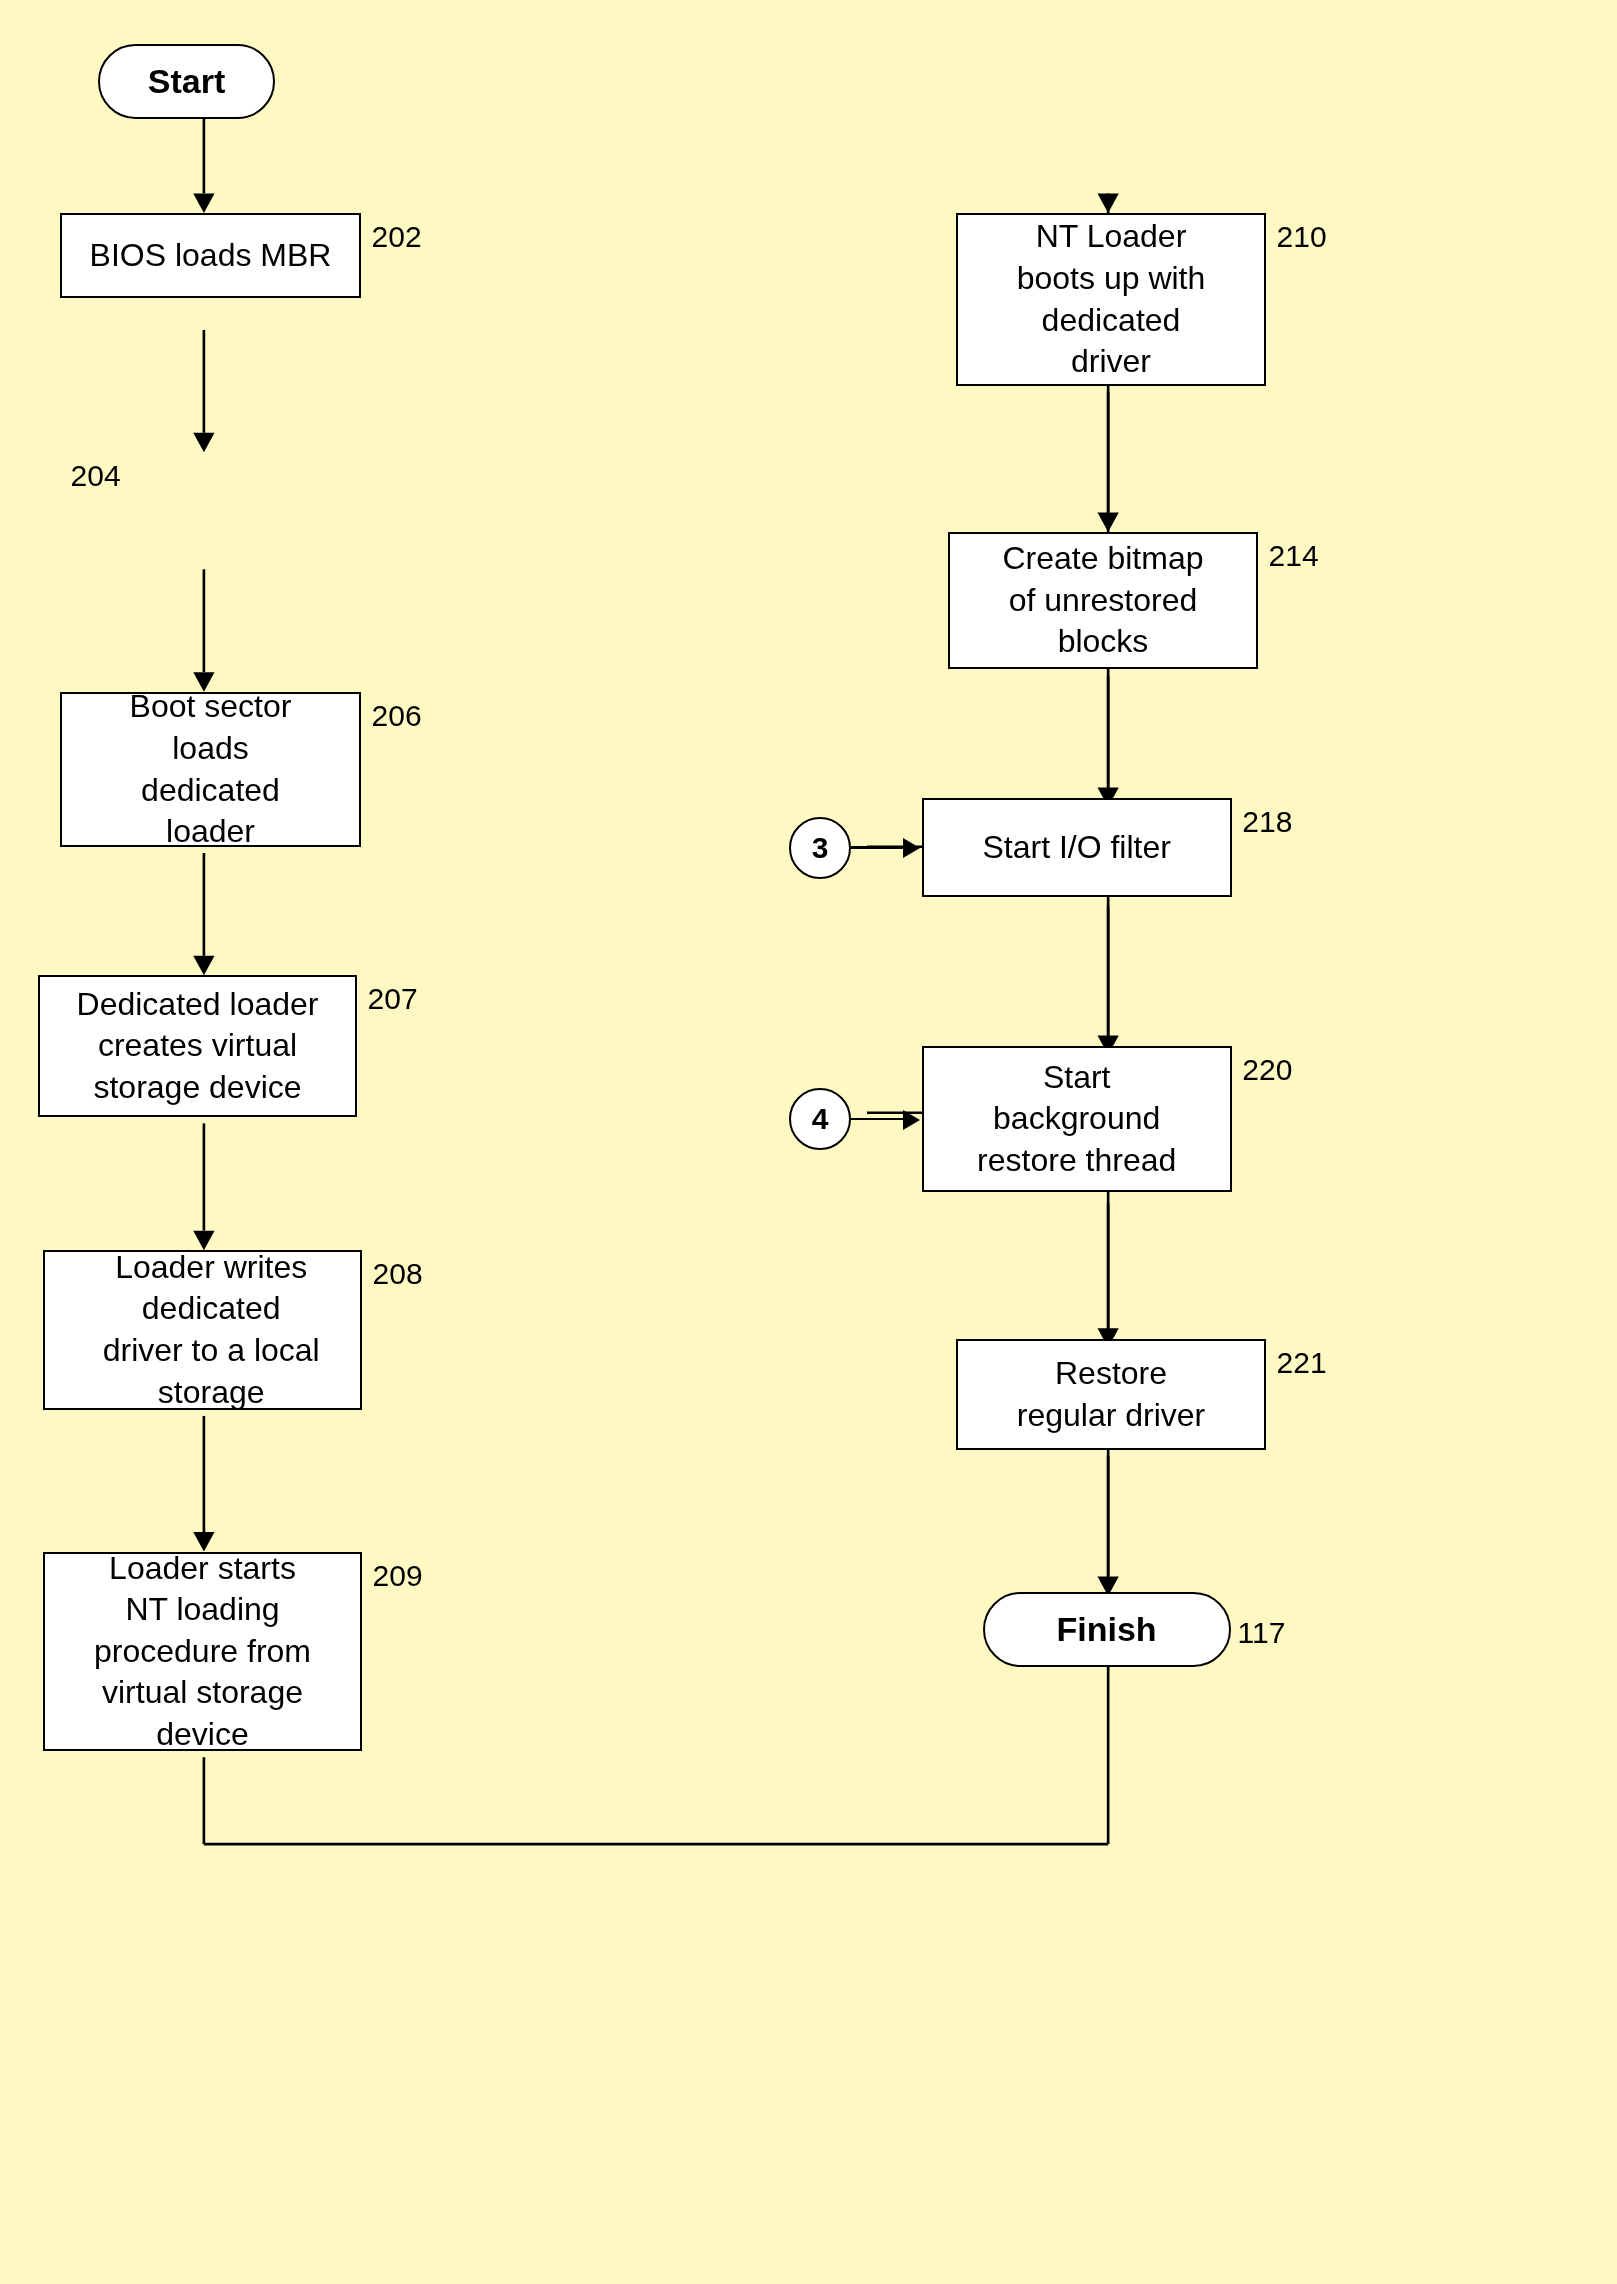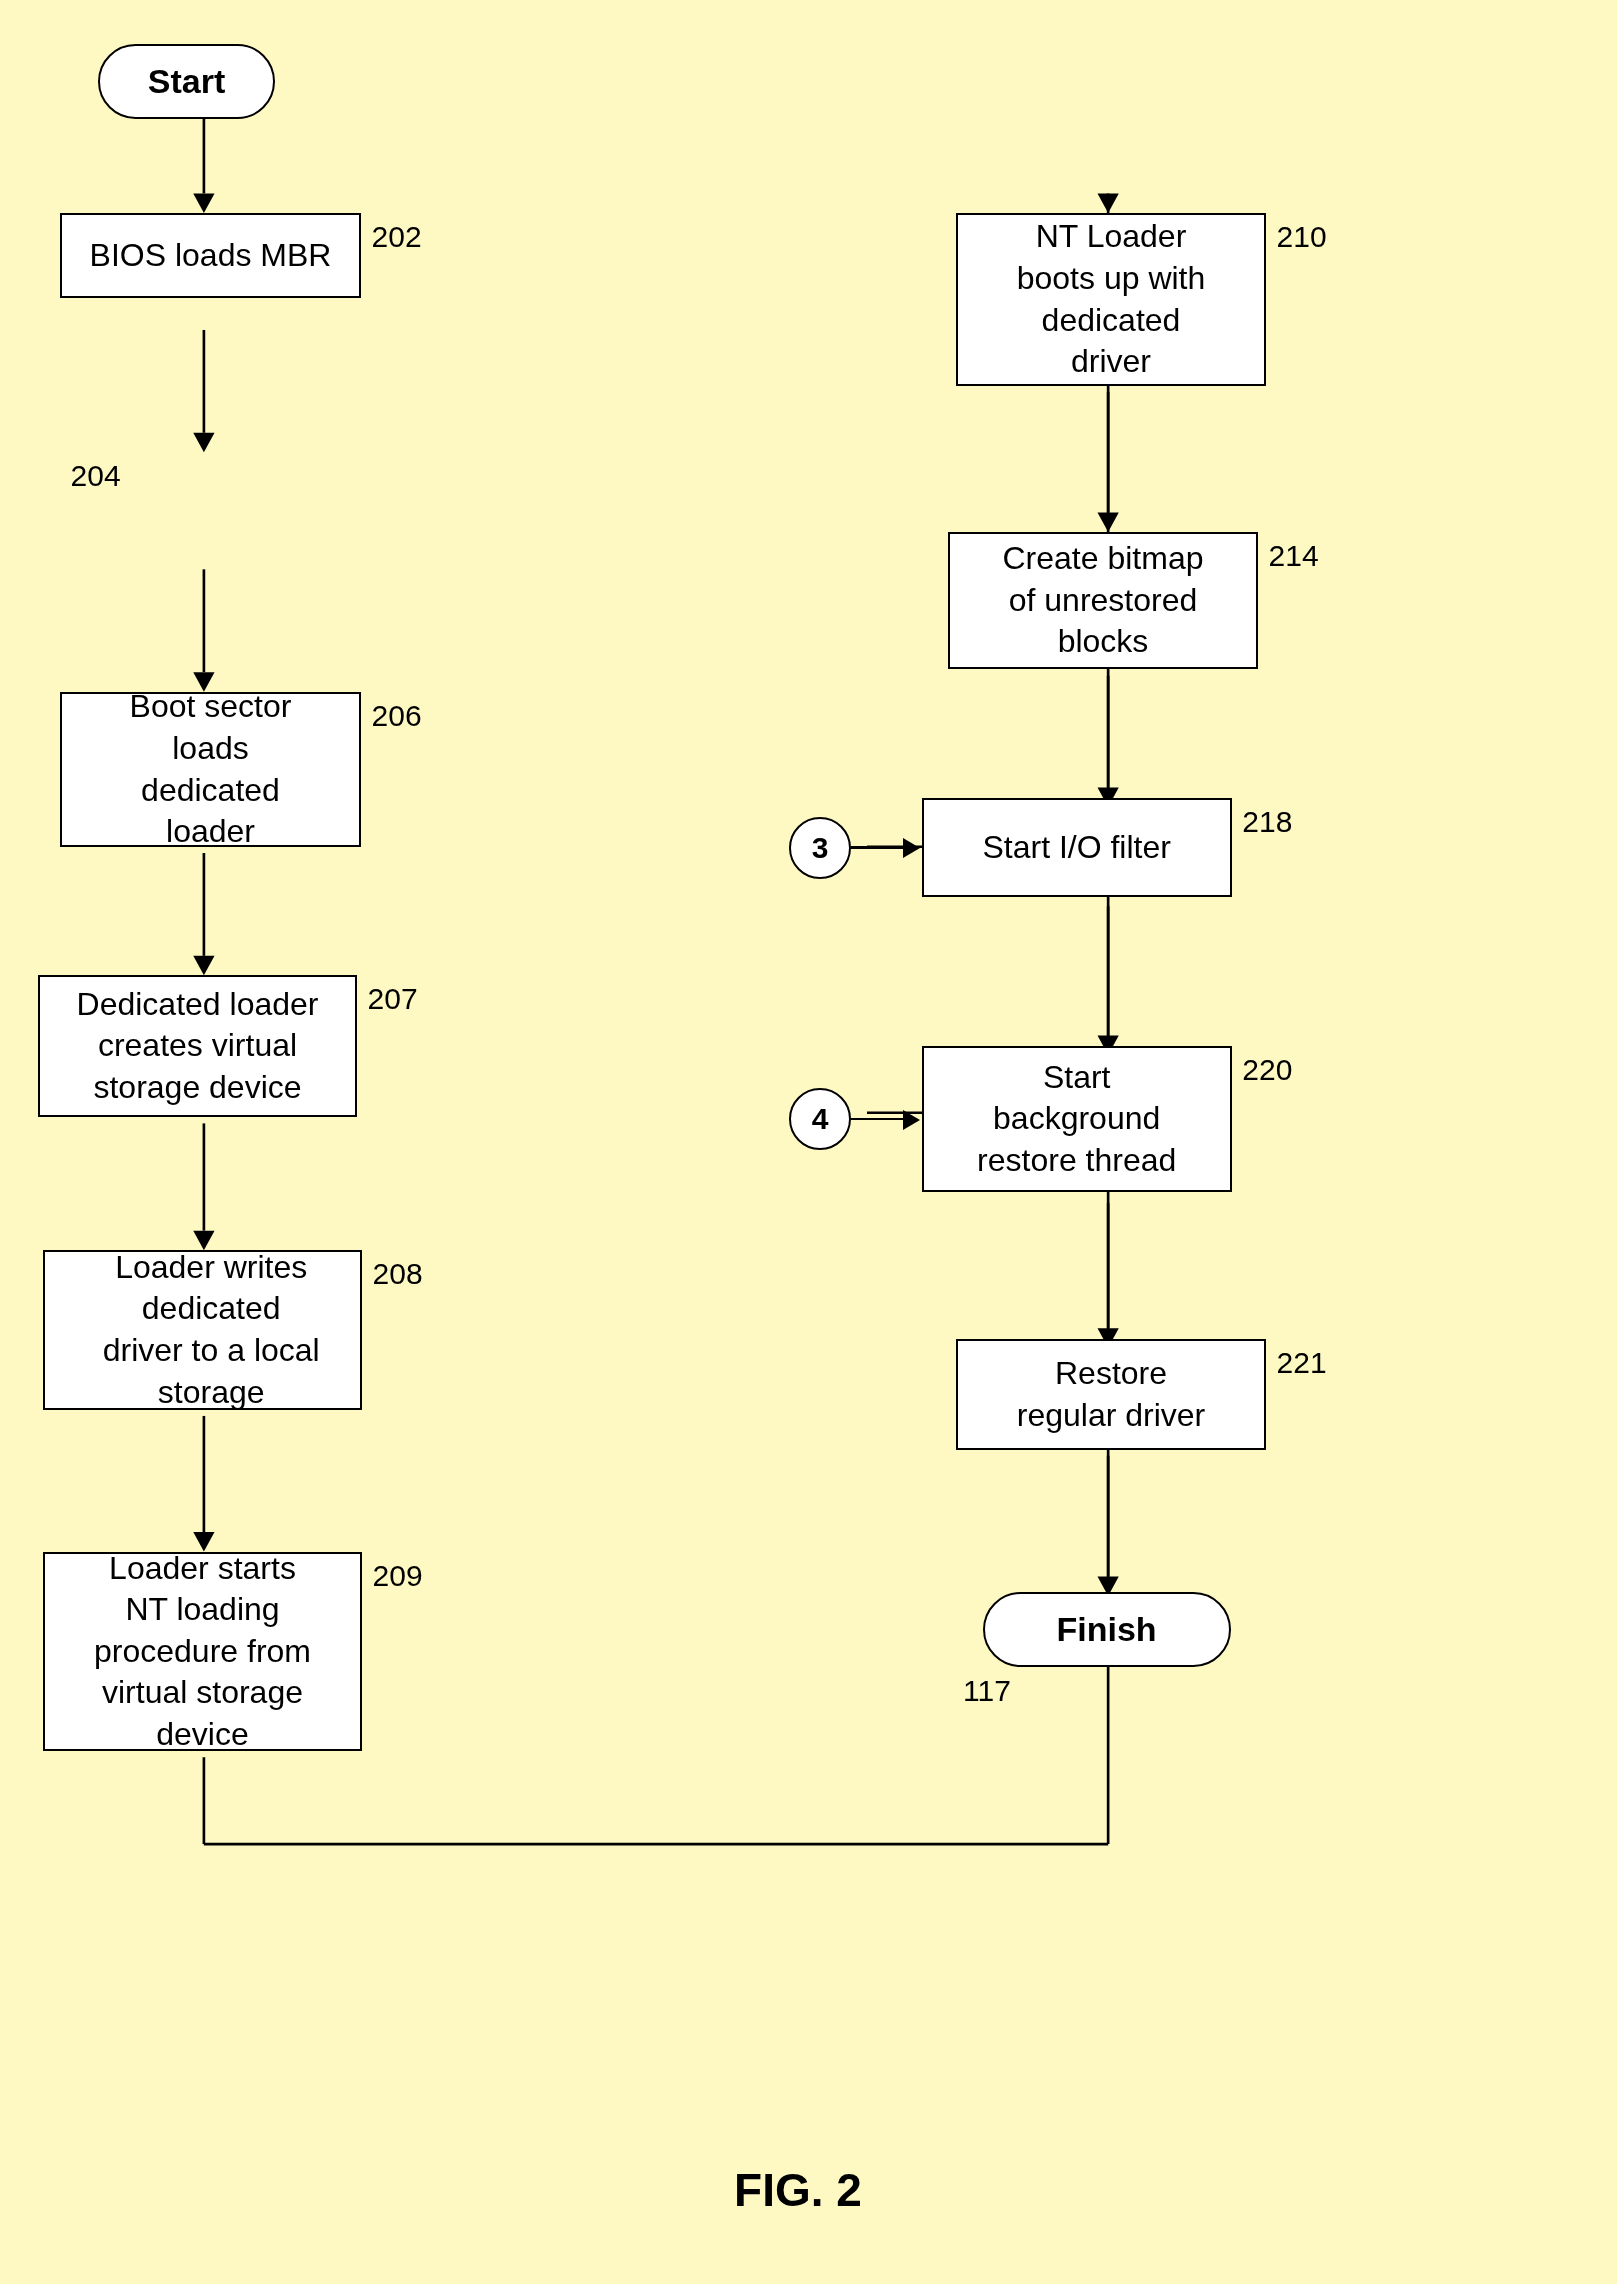"Finish" div.node { align-items: flex-start -> center; flex-direction: column -> row }
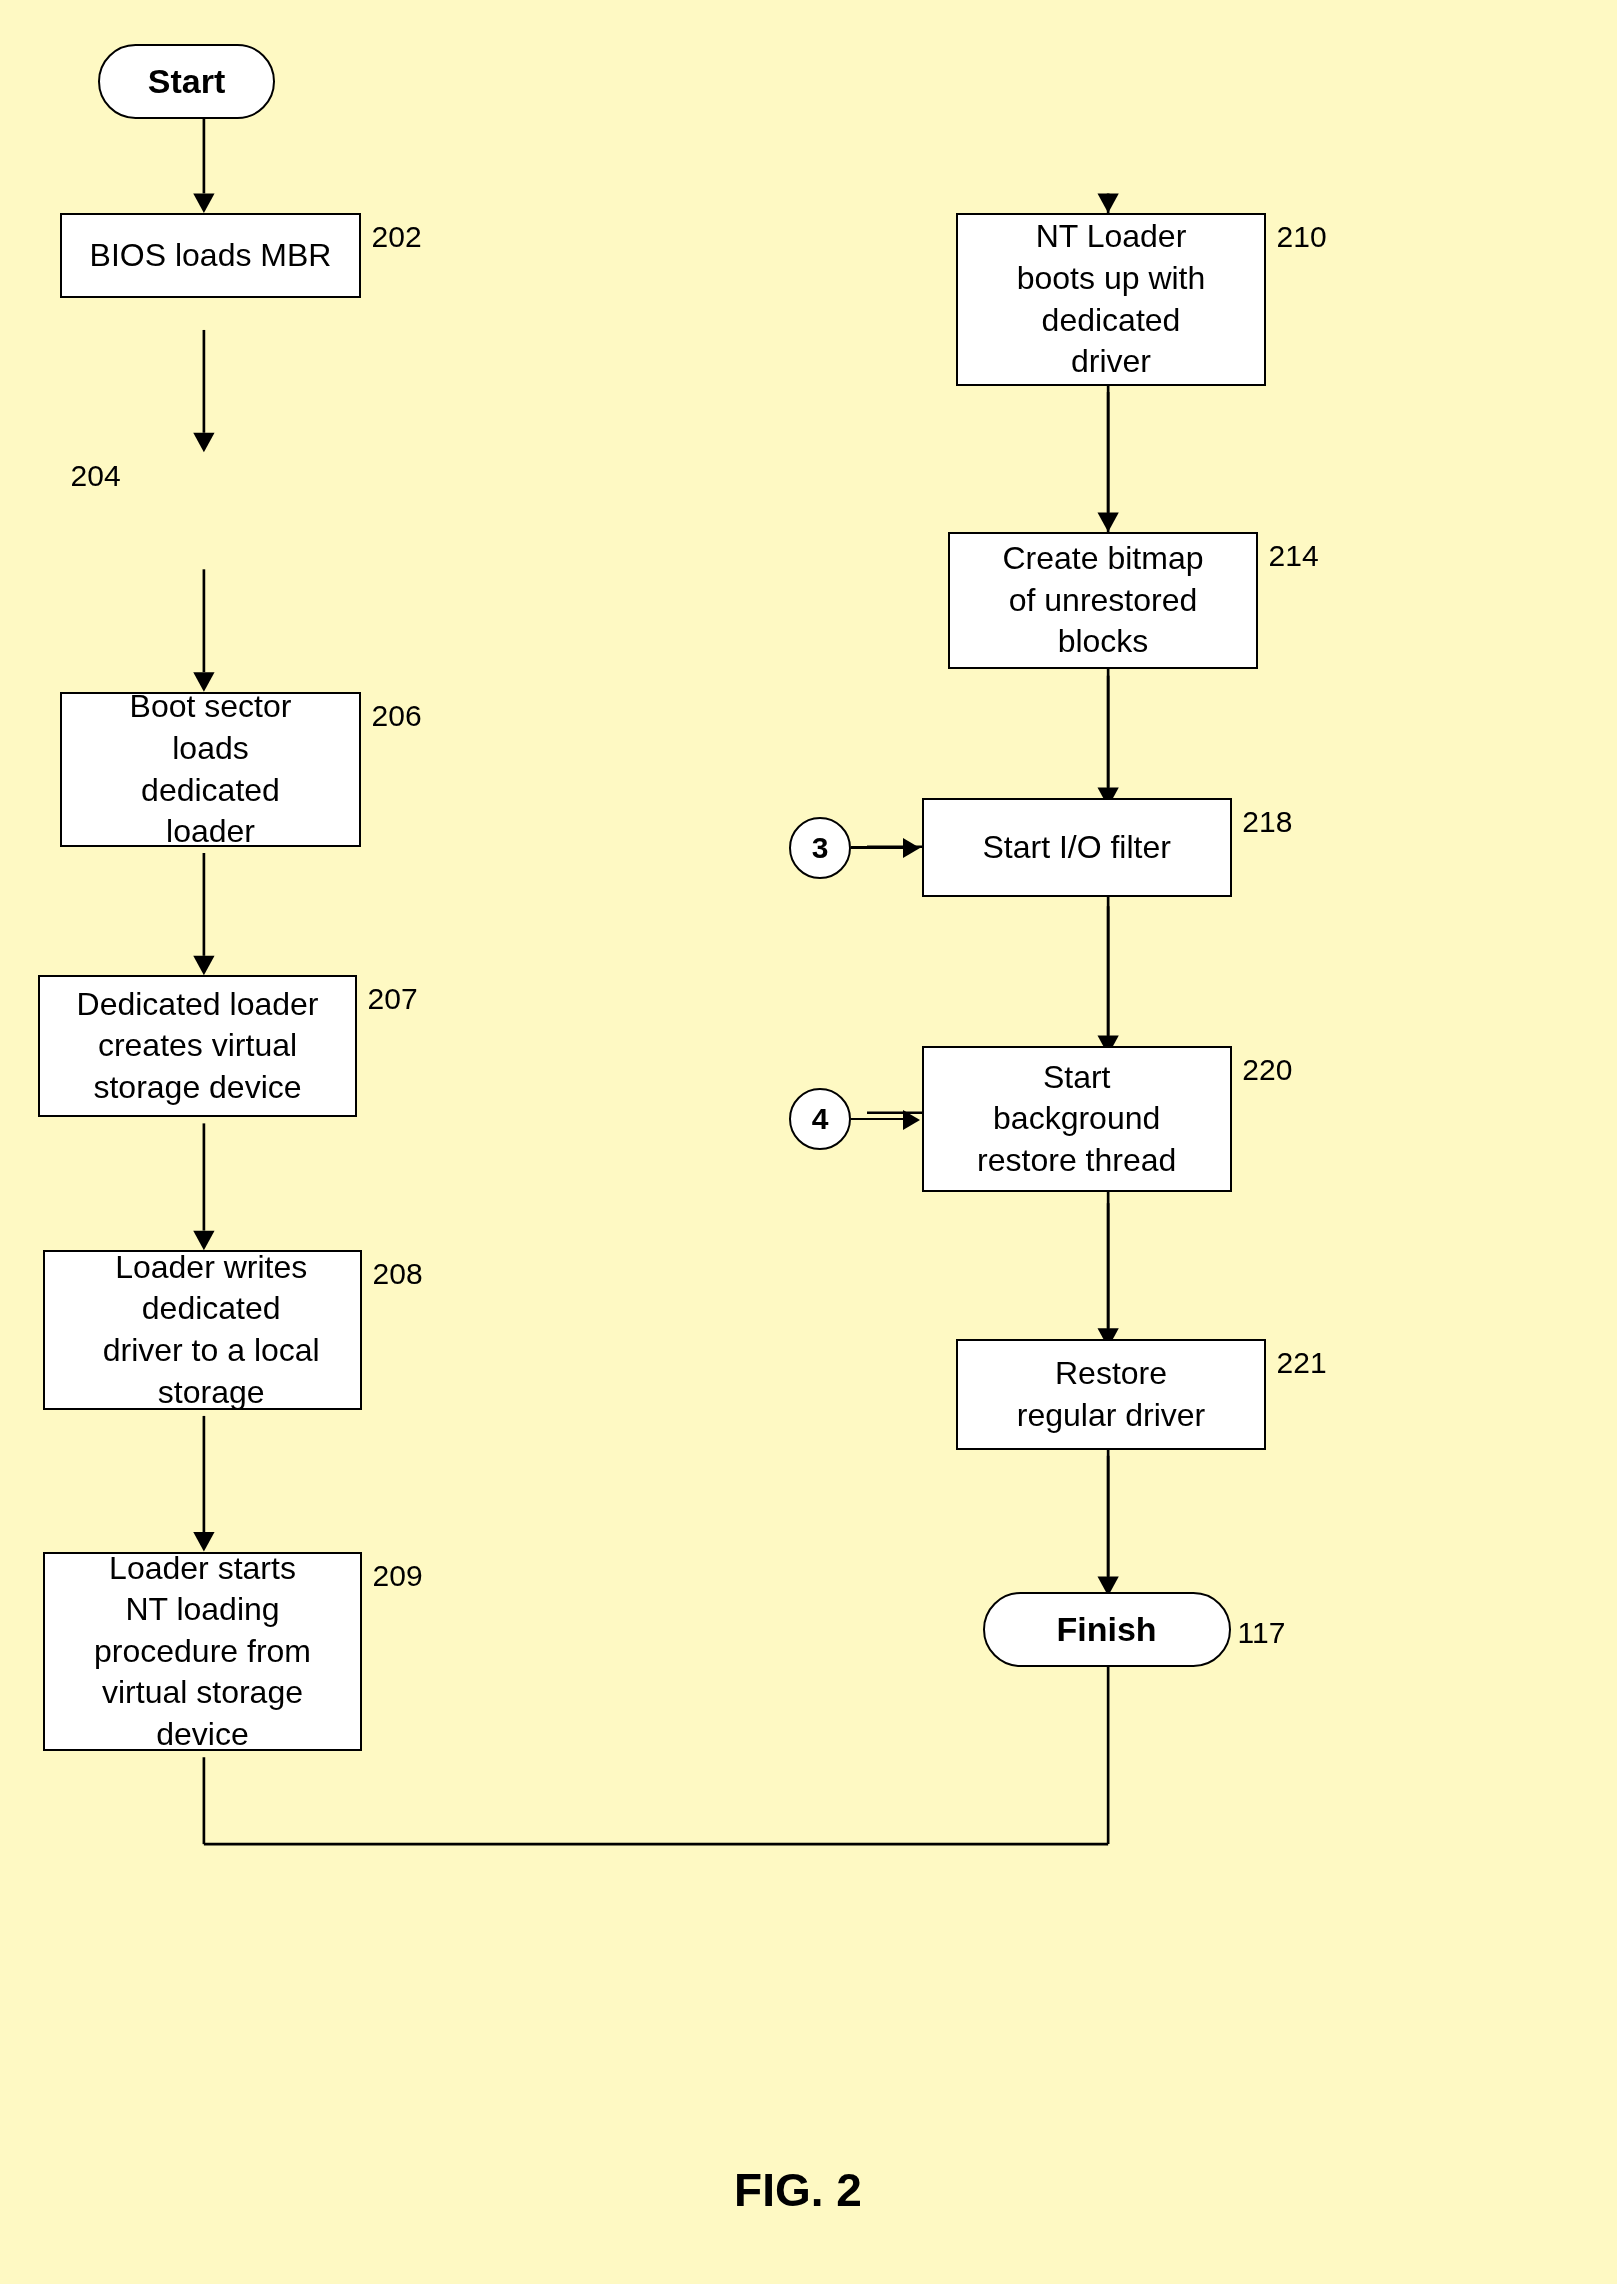"FIG. 2" div.node { html: <div> <span>FIG. 2</span> </div> -> none }
